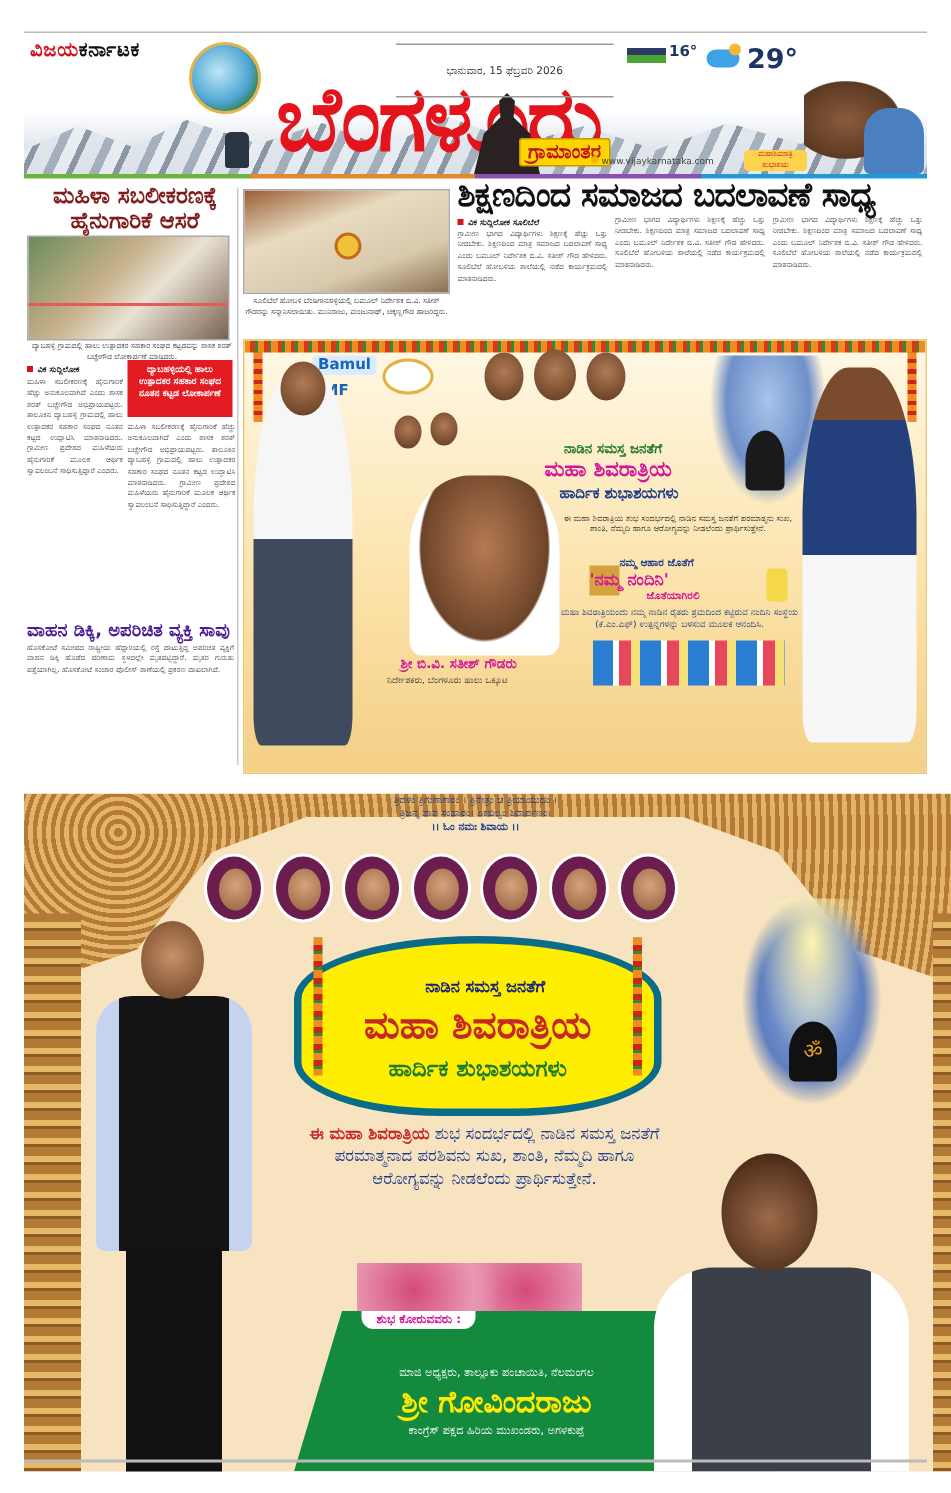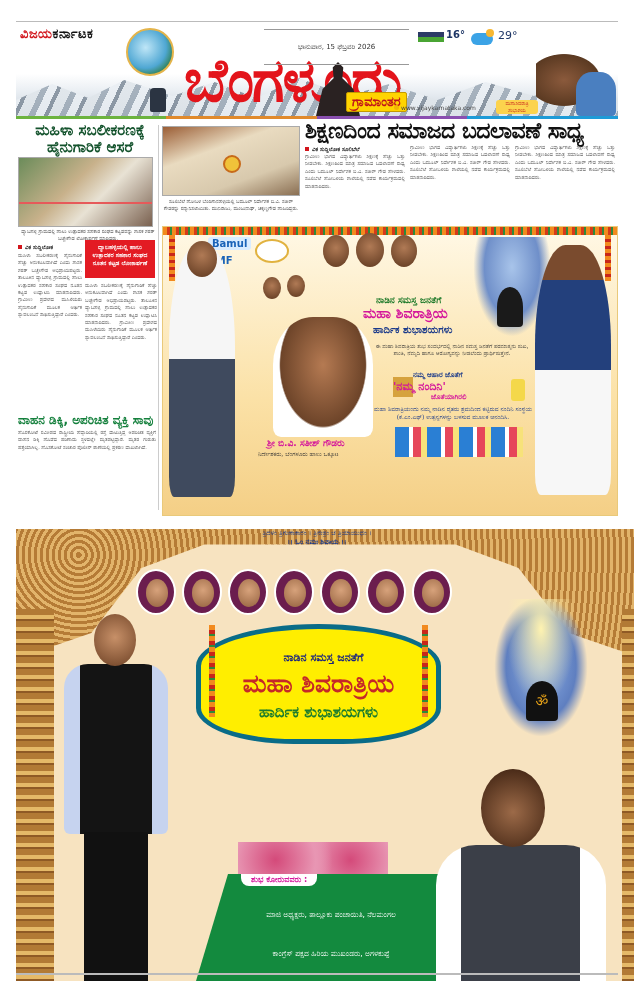"29°" .wx2 { font-size: 11px -> 18px; font-weight: normal -> bold }
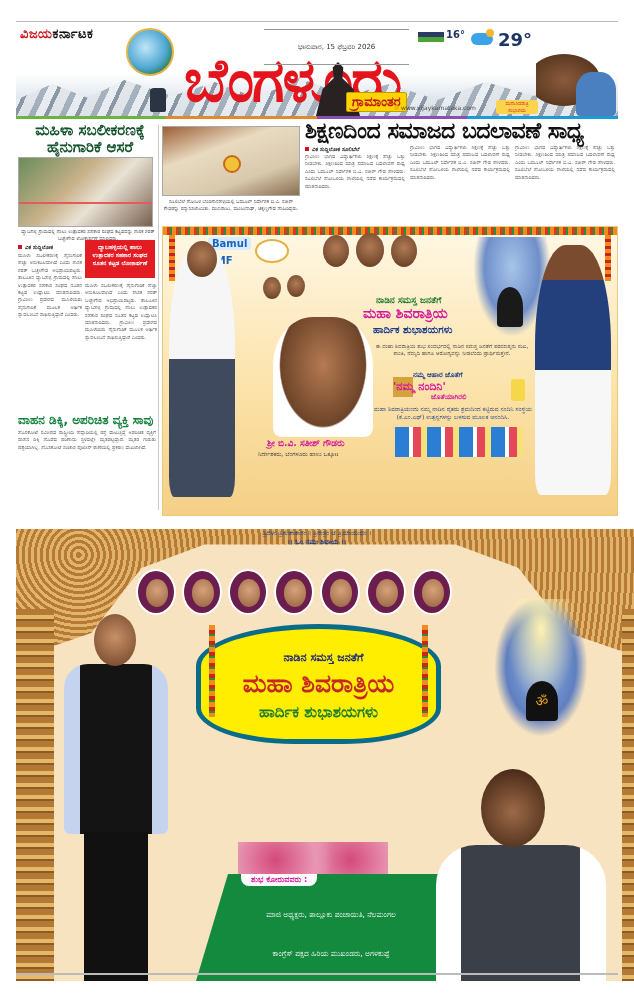"ಮಹಿಳಾ ಸಬಲೀಕರಣಕ್ಕೆ ಹೈನುಗಾರಿಕೆ ಆಸರೆ" .hl1 { color: #14532d -> #7f1d1d }
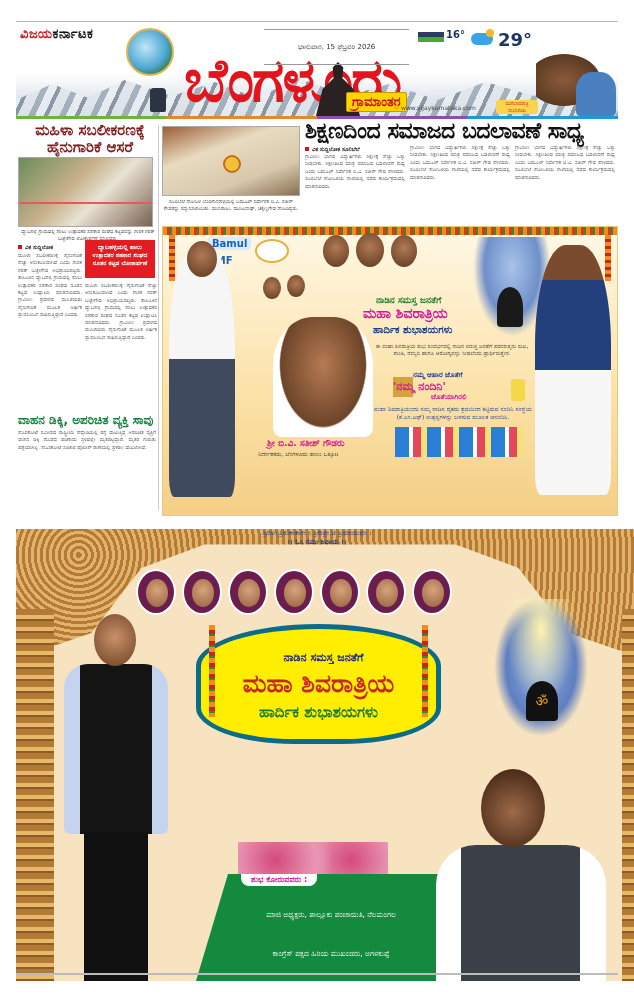"ವಾಹನ ಡಿಕ್ಕಿ, ಅಪರಿಚಿತ ವ್ಯಕ್ತಿ ಸಾವು" .hl3 { color: #15803d -> #4c1d95 }
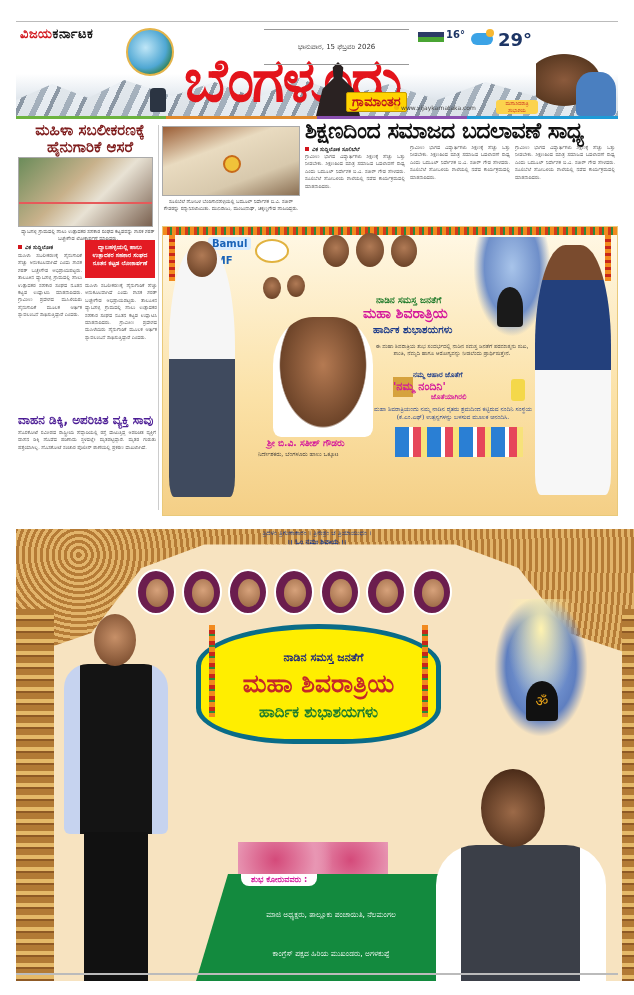"ತ್ರಿಜನ್ಮ ಪಾಪ ಸಂಹಾರಂ। ಏಕಬಿಲ್ವಂ ಶಿವಾರ್ಪಣಂ।" div { html: none -> <div>ತ್ರಿಜನ್ಮ ಪಾಪ ಸಂಹಾರಂ। ಏಕಬಿಲ್ವಂ ಶಿವಾರ್ಪಣಂ।</div> }
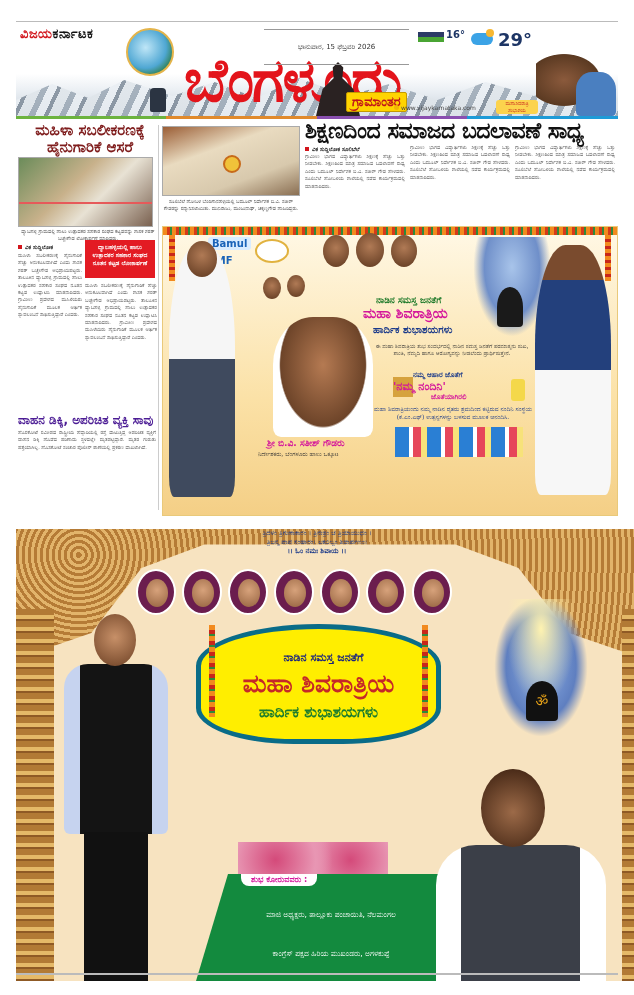"ಈ ಮಹಾ ಶಿವರಾತ್ರಿಯ ಶುಭ ಸಂದರ್ಭದಲ್ಲಿ ನಾಡಿನ ಸಮಸ್ತ ಜನತೆಗೆ ಪರಮಾತ್ಮನಾದ" div.body2 { html: none -> <div><span>ಈ ಮಹಾ ಶಿವರಾತ್ರಿಯ</span><span> ಶುಭ ಸಂದರ್ಭದಲ್ಲಿ ನಾಡಿನ ಸಮಸ್ತ ಜನತೆಗೆ ಪರಮಾತ್ಮನಾದ ಪರಶಿವನು ಸುಖ, ಶಾಂತಿ, ನೆಮ್ಮದಿ ಹಾಗೂ ಆರೋಗ್ಯವನ್ನು ನೀಡಲೆಂದು ಪ್ರಾರ್ಥಿಸುತ್ತೇನೆ.</span></div> }
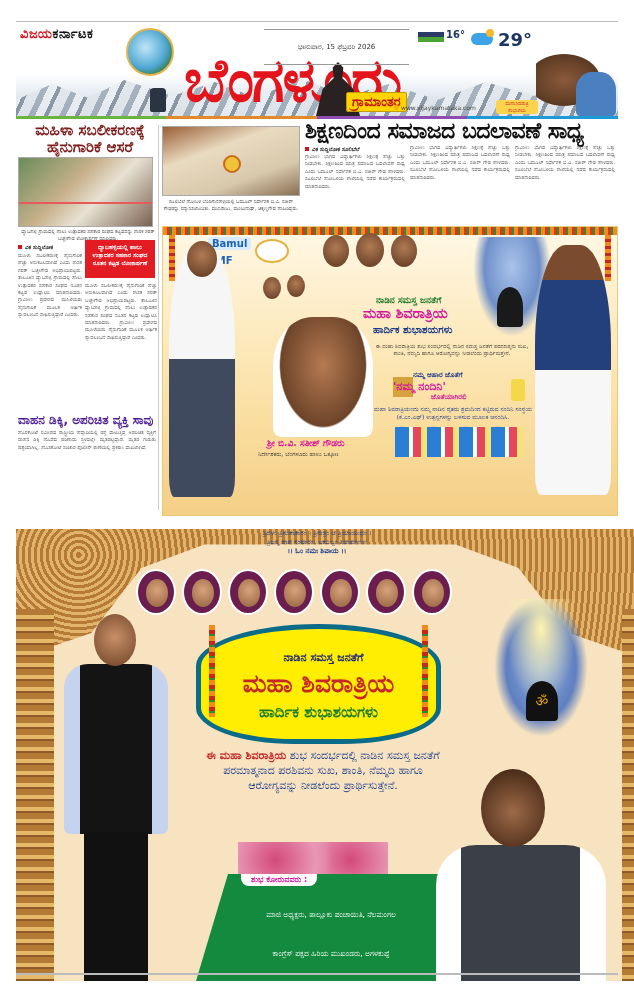"ಶ್ರೀ ಗೋವಿಂದರಾಜು" div.g3 { html: none -> <div>ಶ್ರೀ ಗೋವಿಂದರಾಜು</div> }
